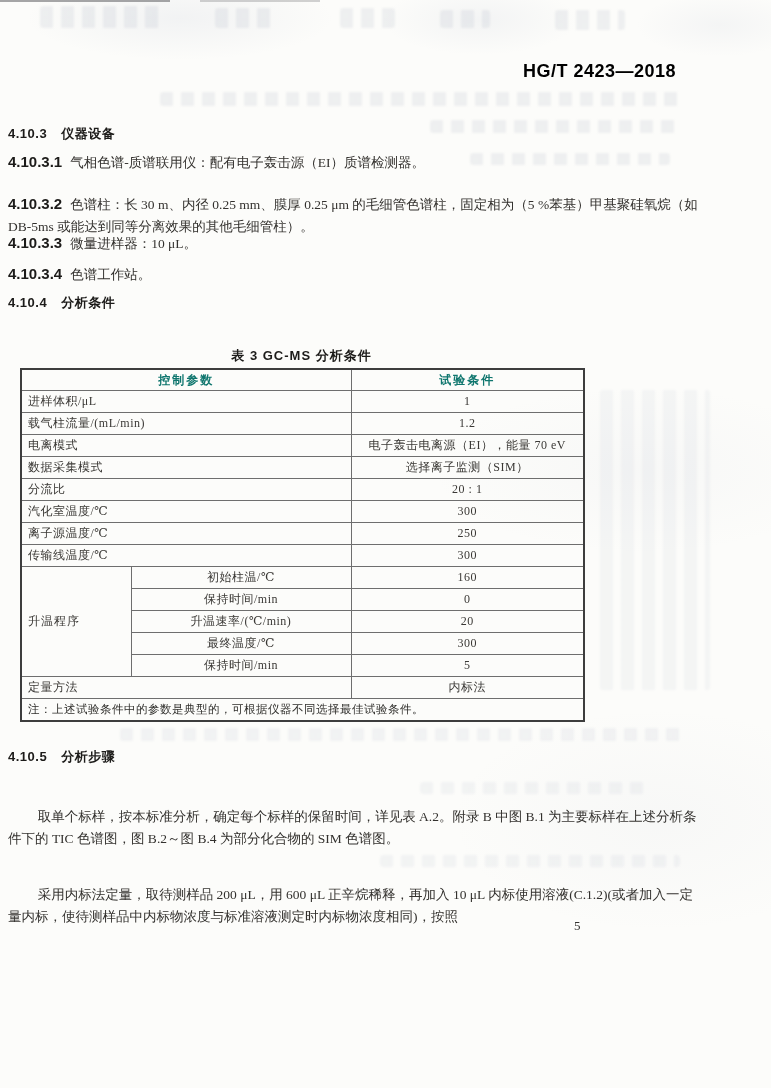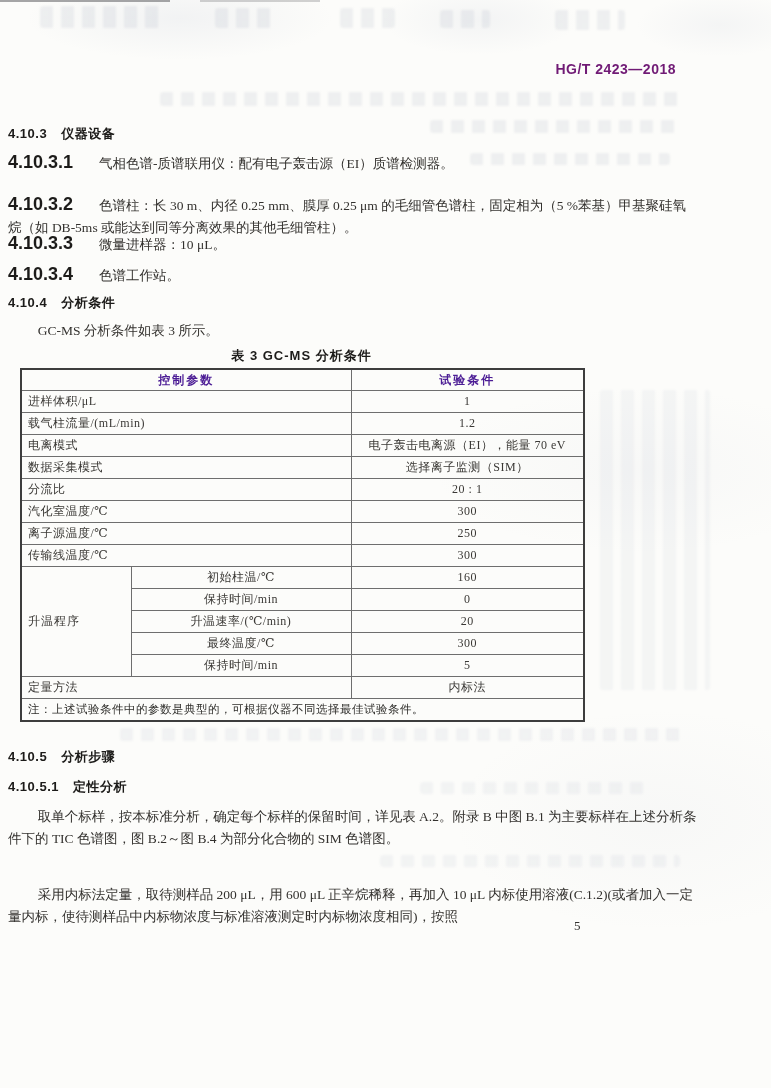"HG/T 2423—2018" .doc-header { color: #701a75 -> #000000; font-size: 14px -> 18px }
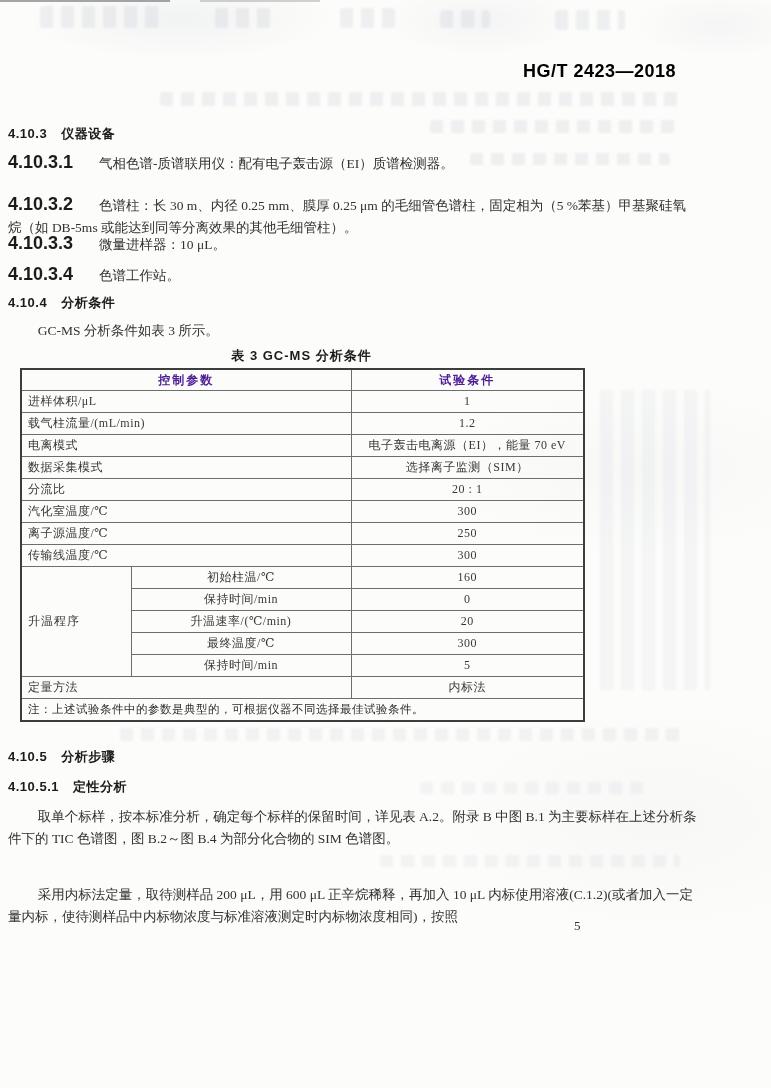"4.10.3.1" .clause .num { font-size: 18px -> 15px; margin-right: 26px -> 8px }
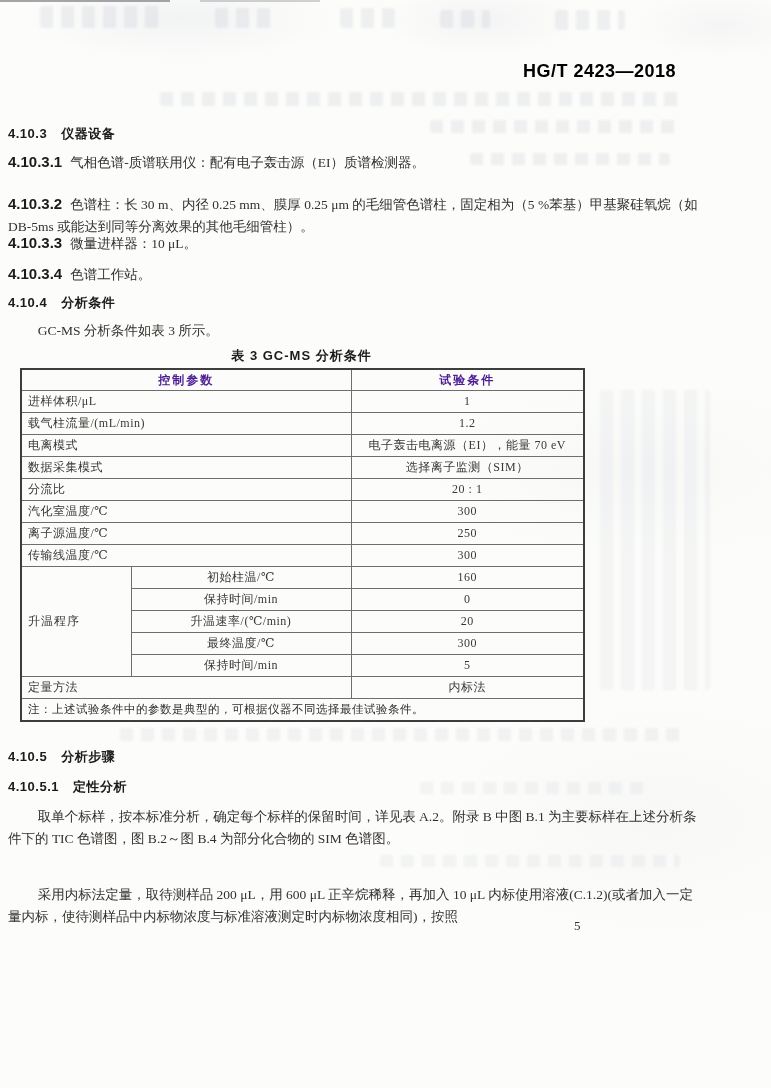"GC-MS 分析条件如表 3 所示。" div.line { html: <div>GC-MS 分析条件如表 3 所示。</div> -> none }
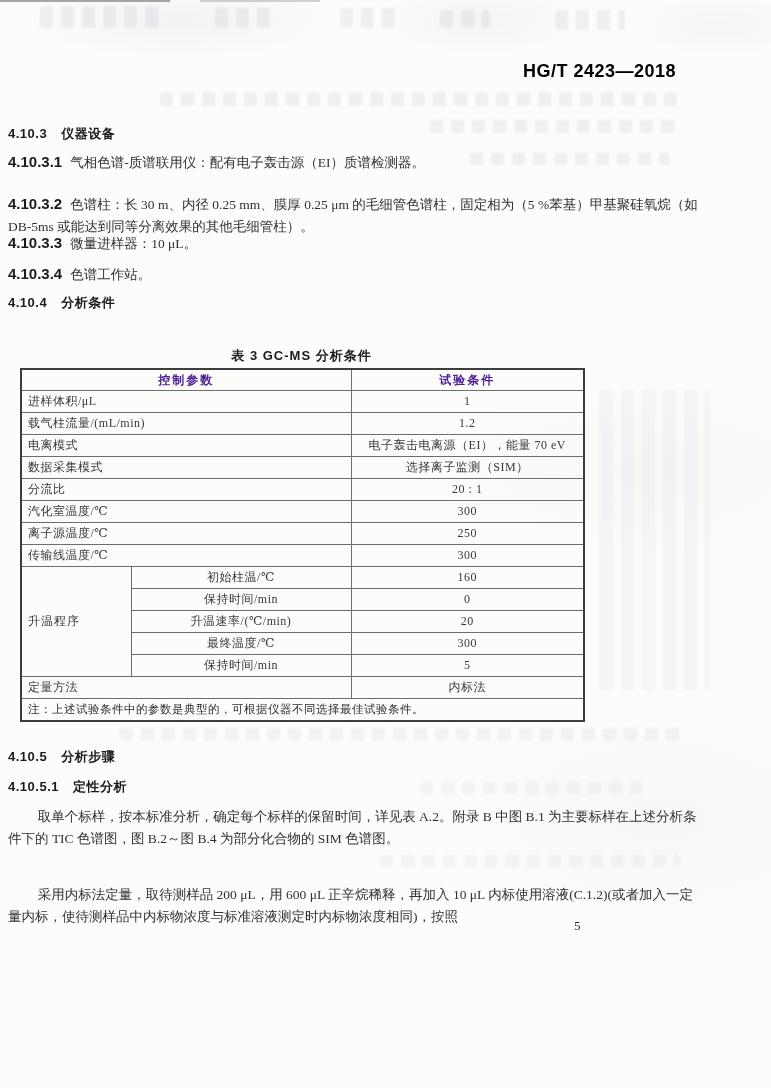"控制参数" table.cond th { color: #4c1d95 -> #0f766e }
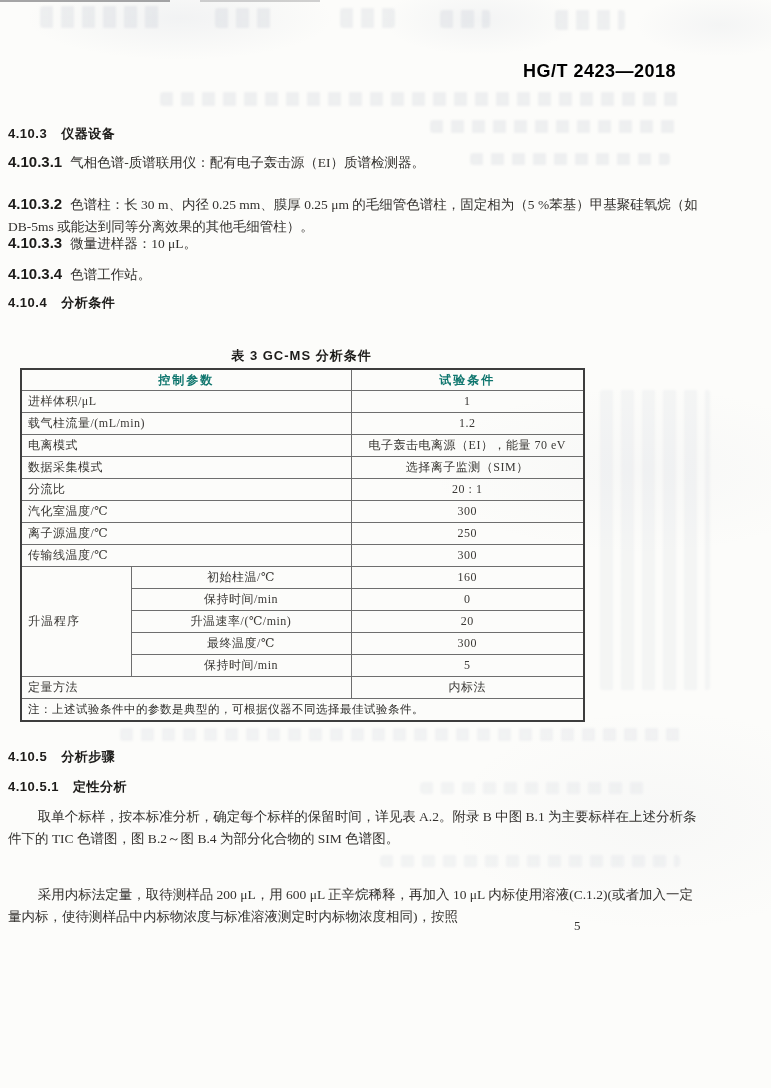"4.10.5.1 定性分析" div.line { html: <div> <span>4.10.5.1</span><span>定性分析</span> </div> -> none }
